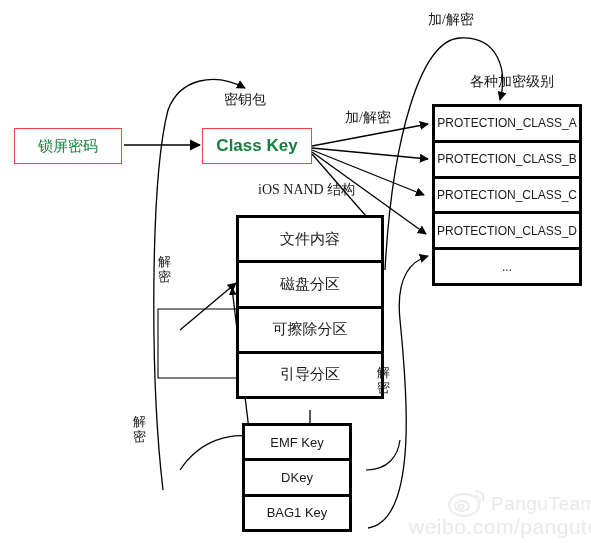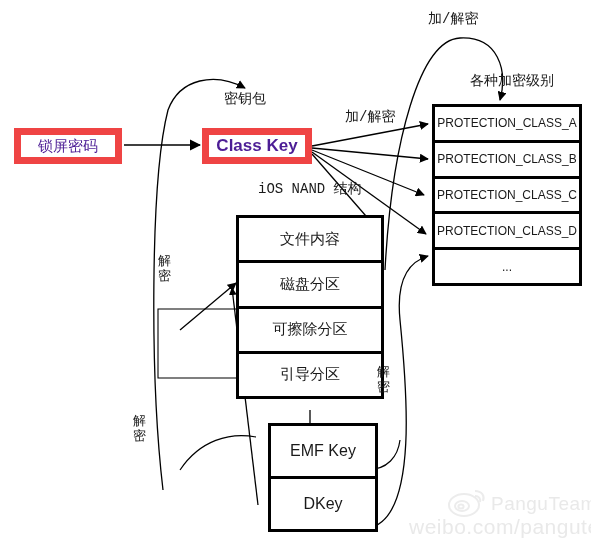"加/解密" .cjk { font-family: Liberation Mono, monospace -> Liberation Serif, serif }
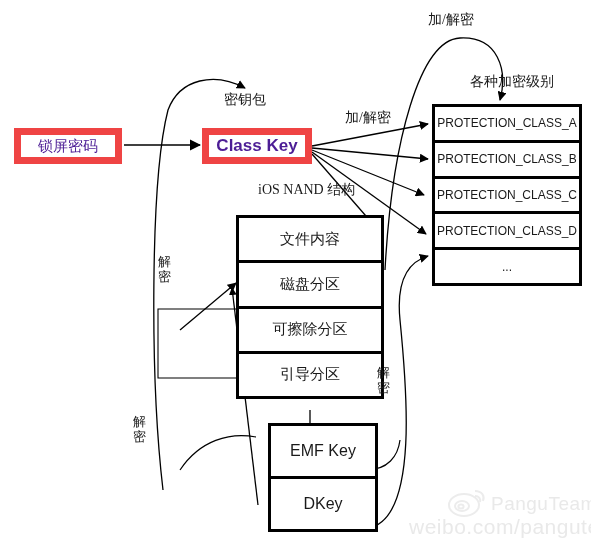"锁屏密码" .box { border: 7px solid #ef4444 -> 1px solid #ef4444; color: #4c1d95 -> #15803d }
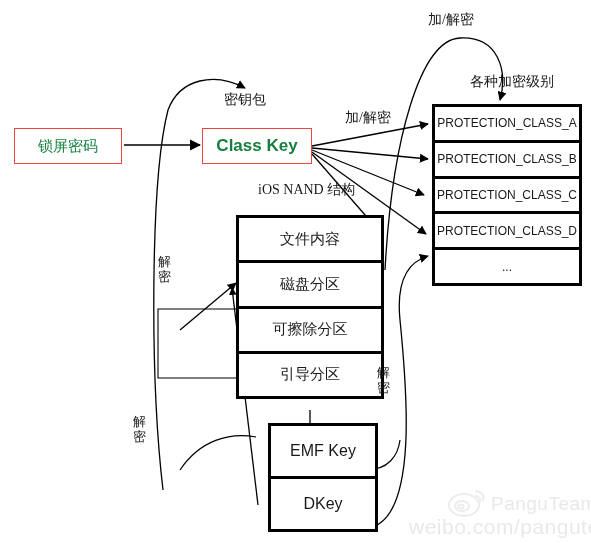"EMF Key" div.stack { font-size: 16px -> 13px; left: 268px -> 242px }
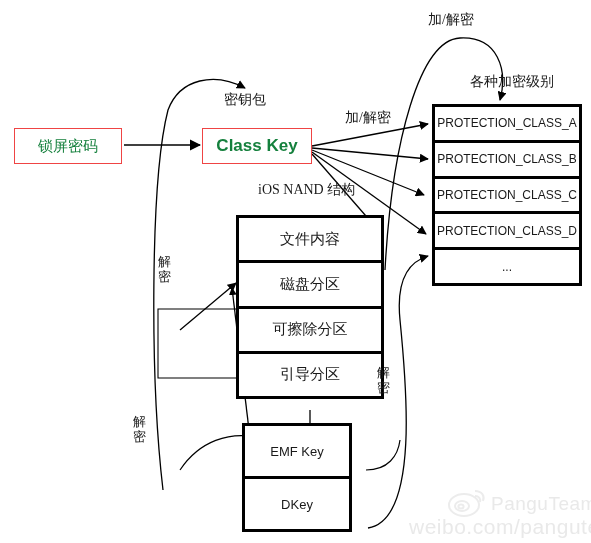"BAG1 Key" div.row { html: none -> <div> <span>BAG1 Key</span> </div> }
